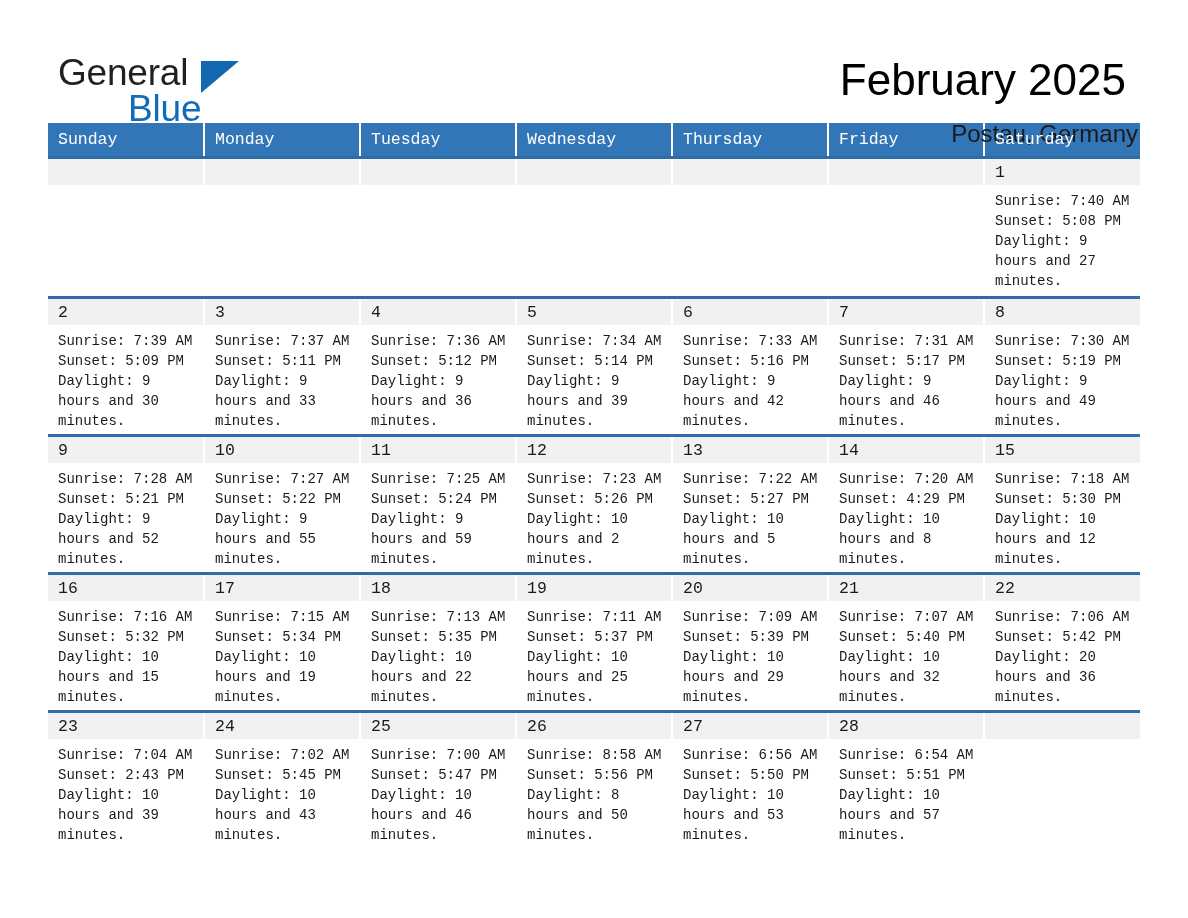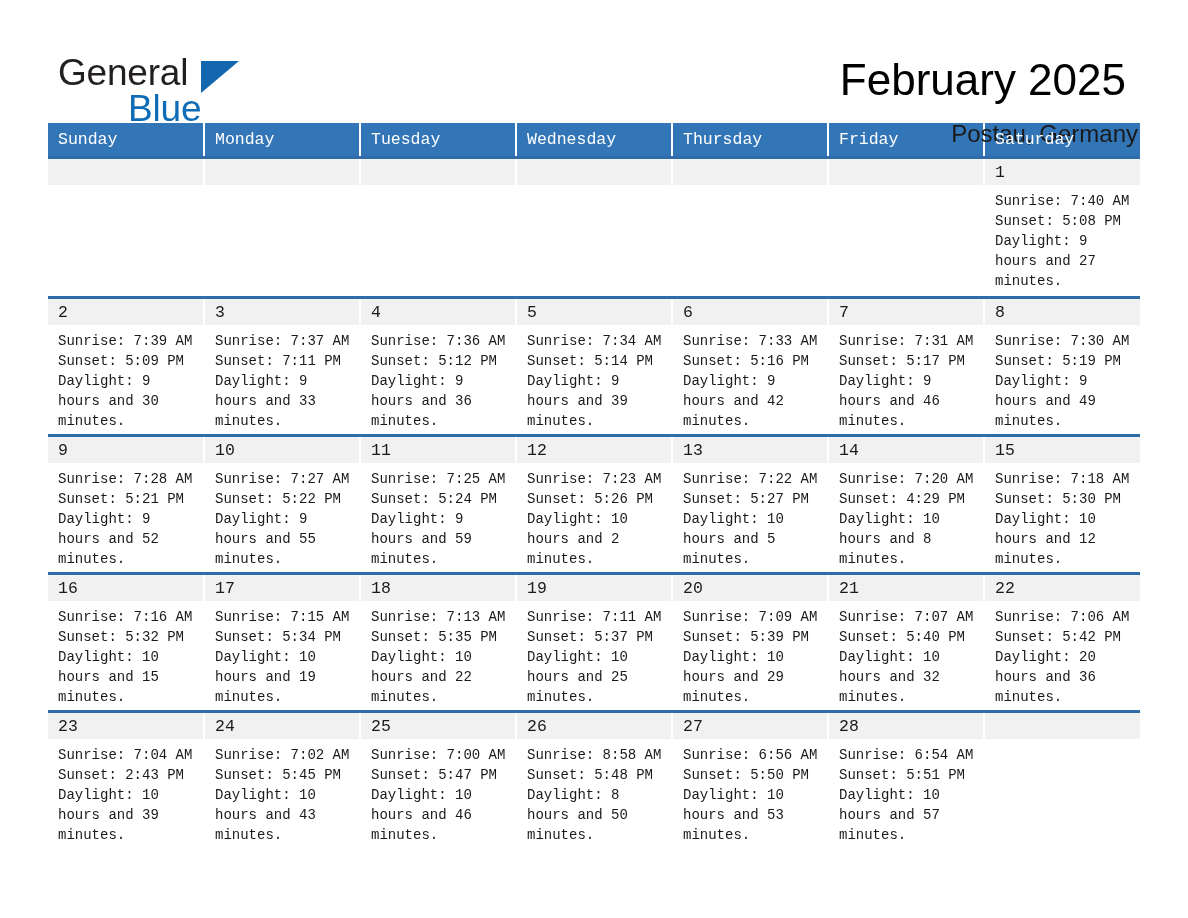"Sunset: 7:11 PM" div { text: 7:11 -> 5:11 }
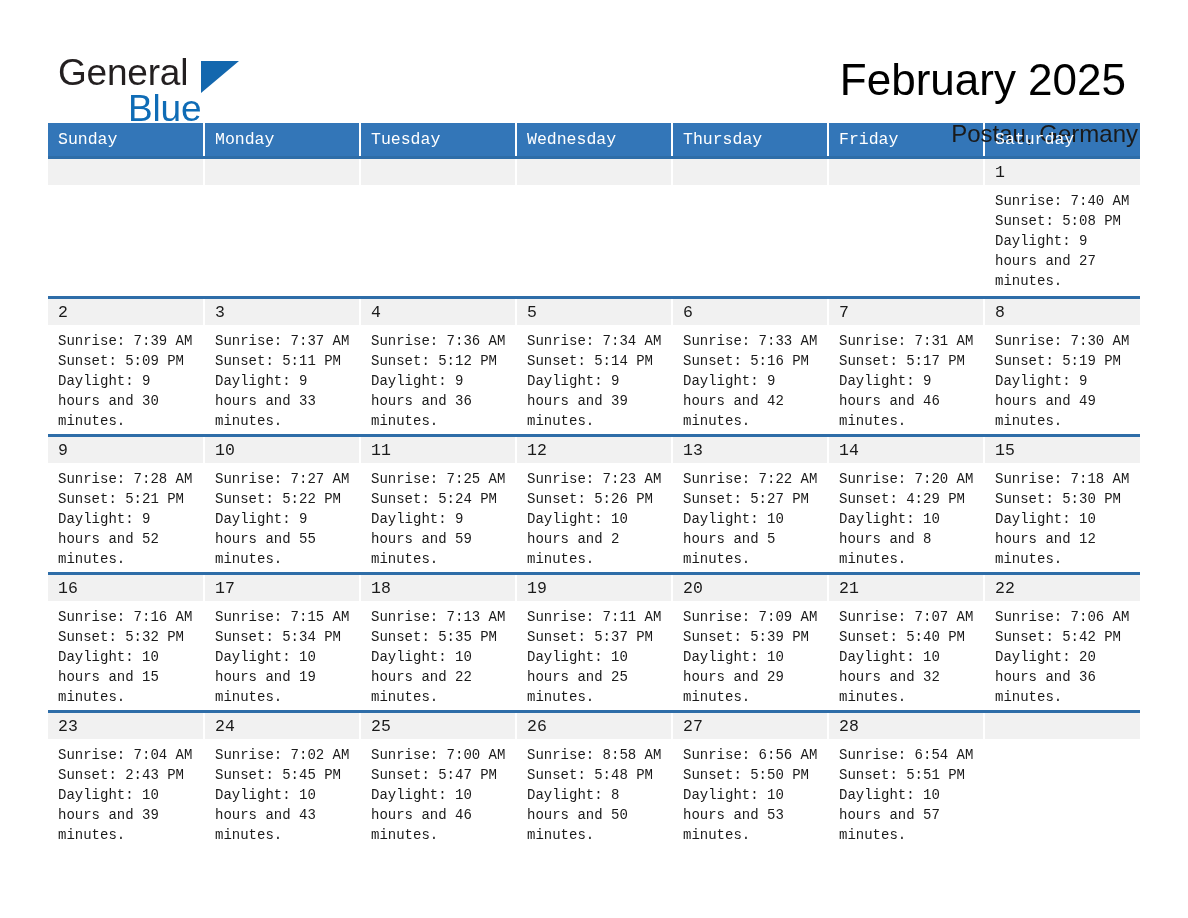"Sunset: 5:48 PM" div { text: 5:48 -> 5:56 }
